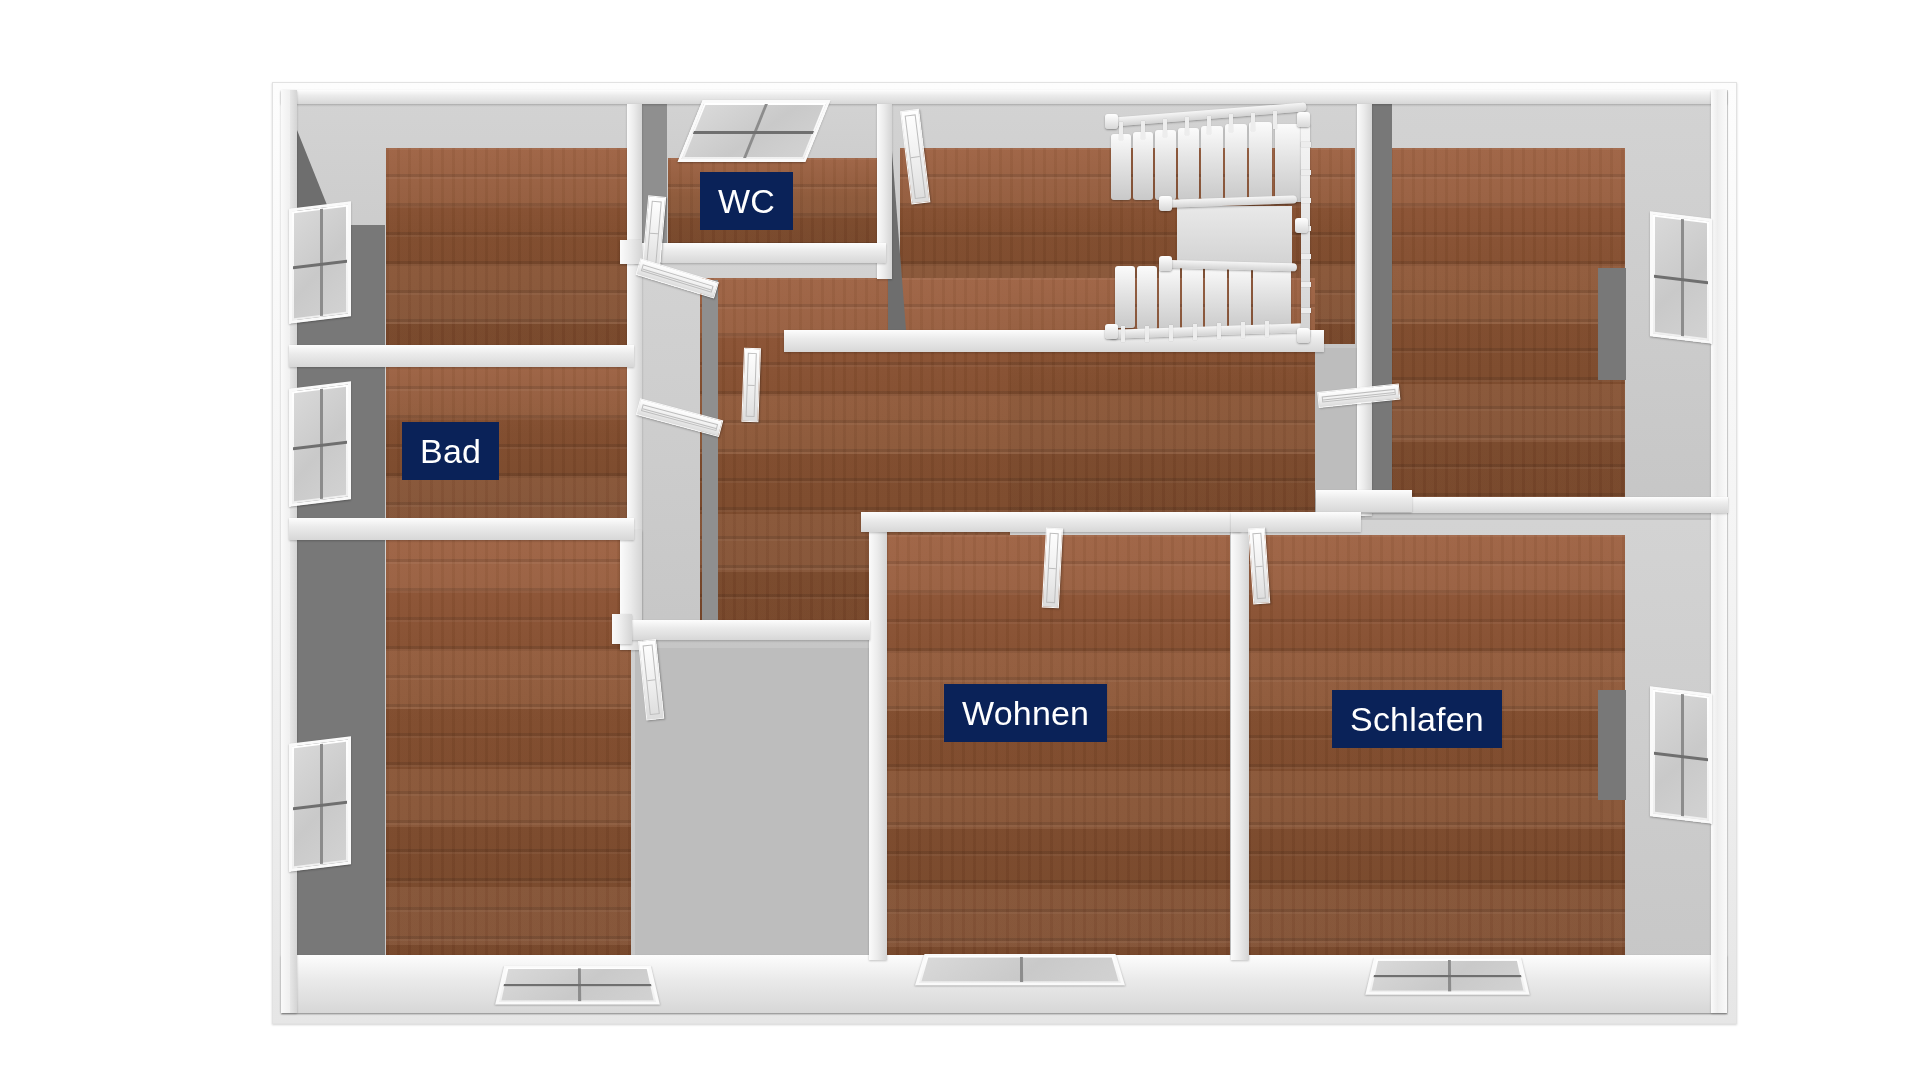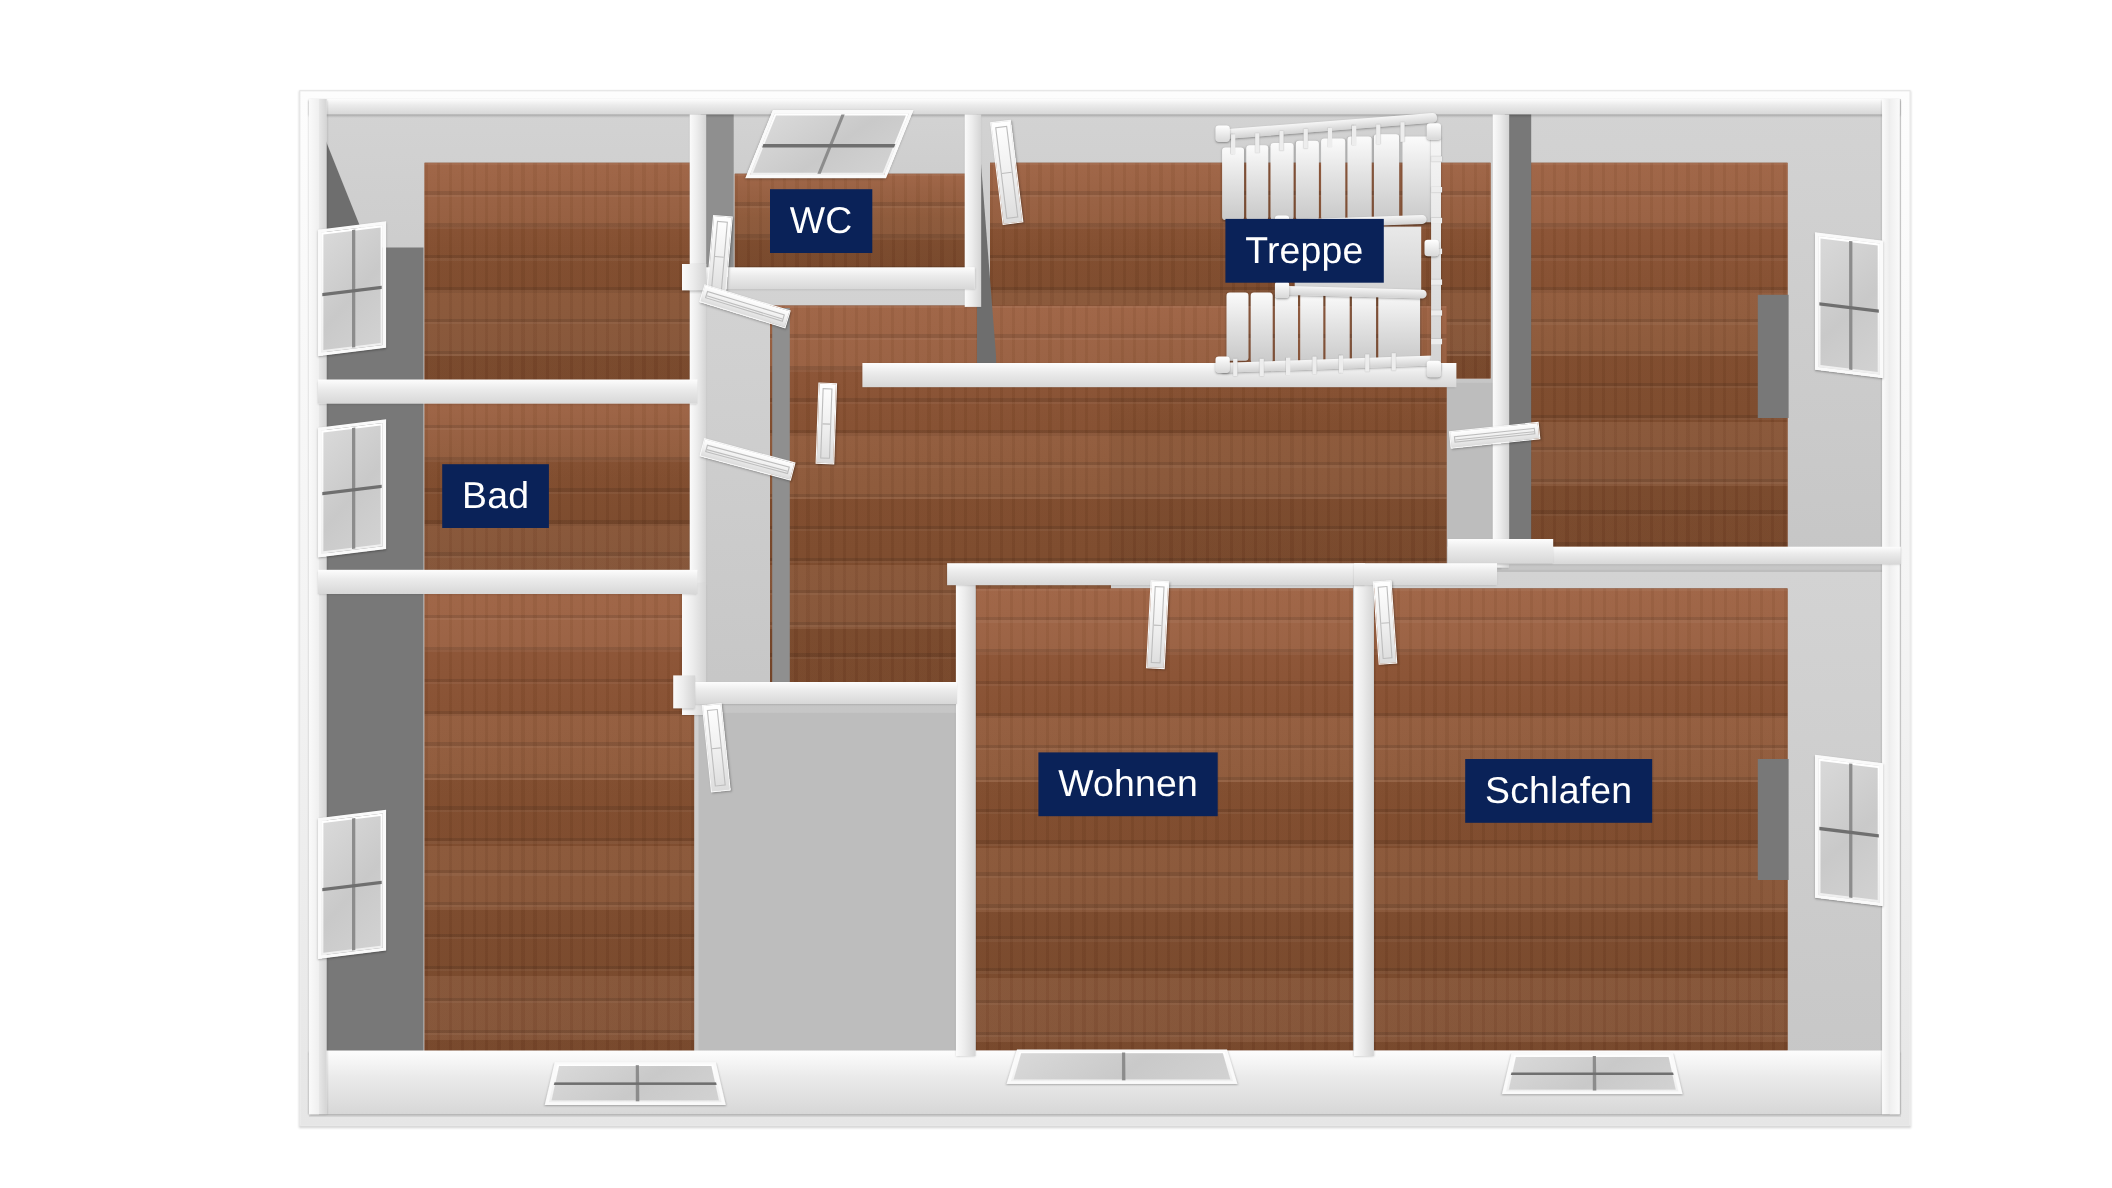"Treppe" div.label { html: <div>Treppe</div> -> none }
